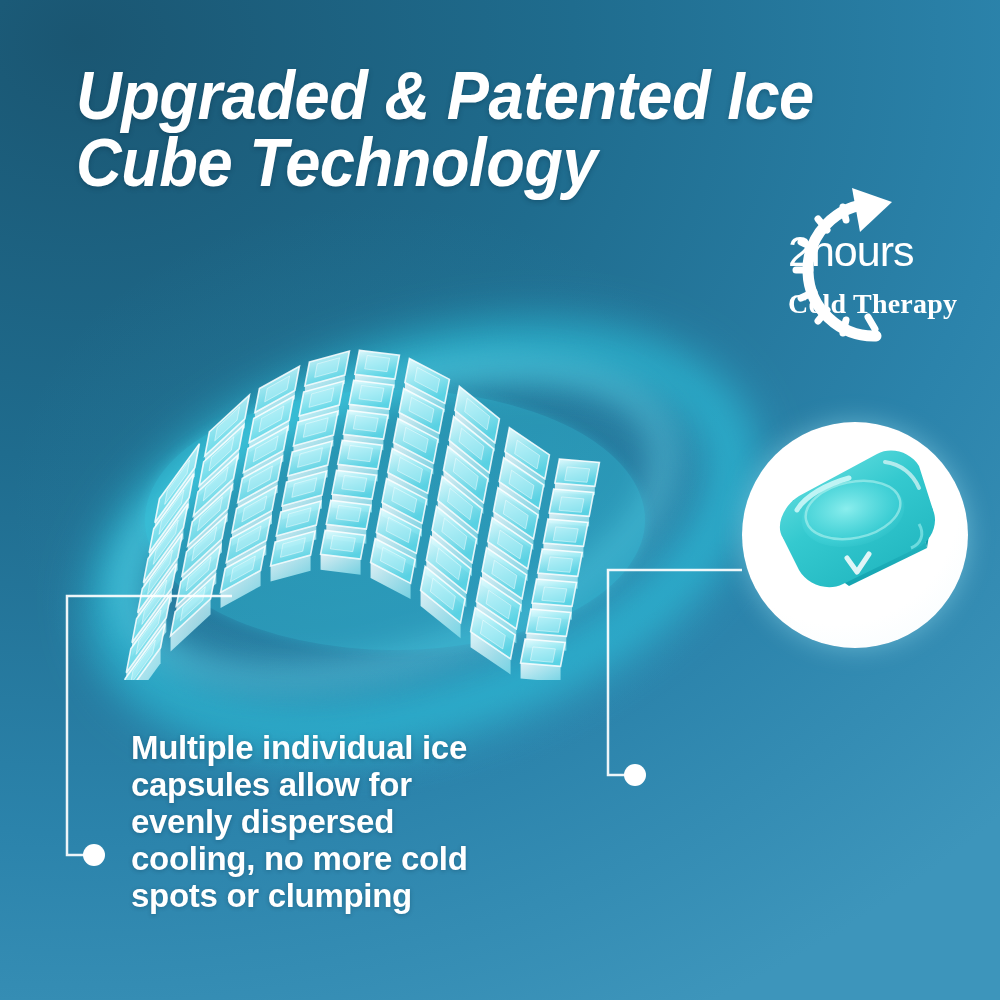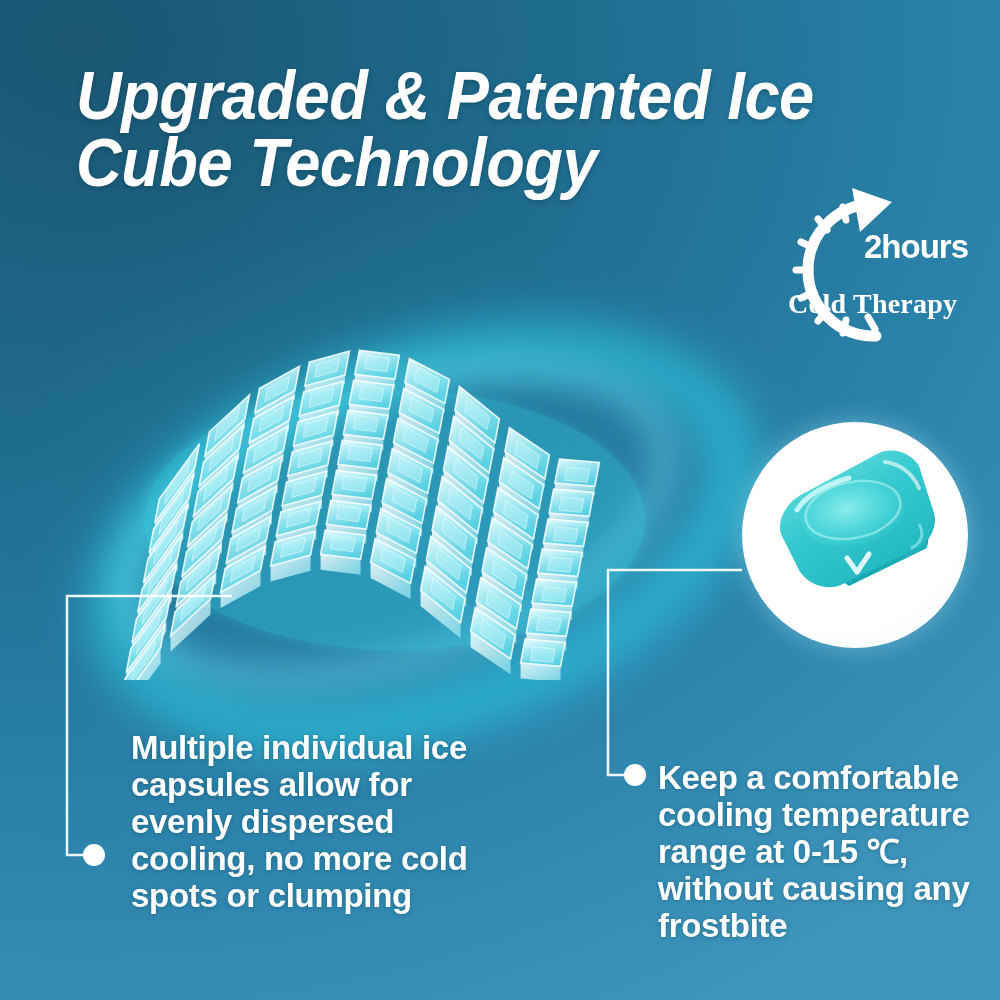"2hours" .clock-hours { font-size: 33px -> 43px; font-weight: bold -> normal; text-align: right -> left }
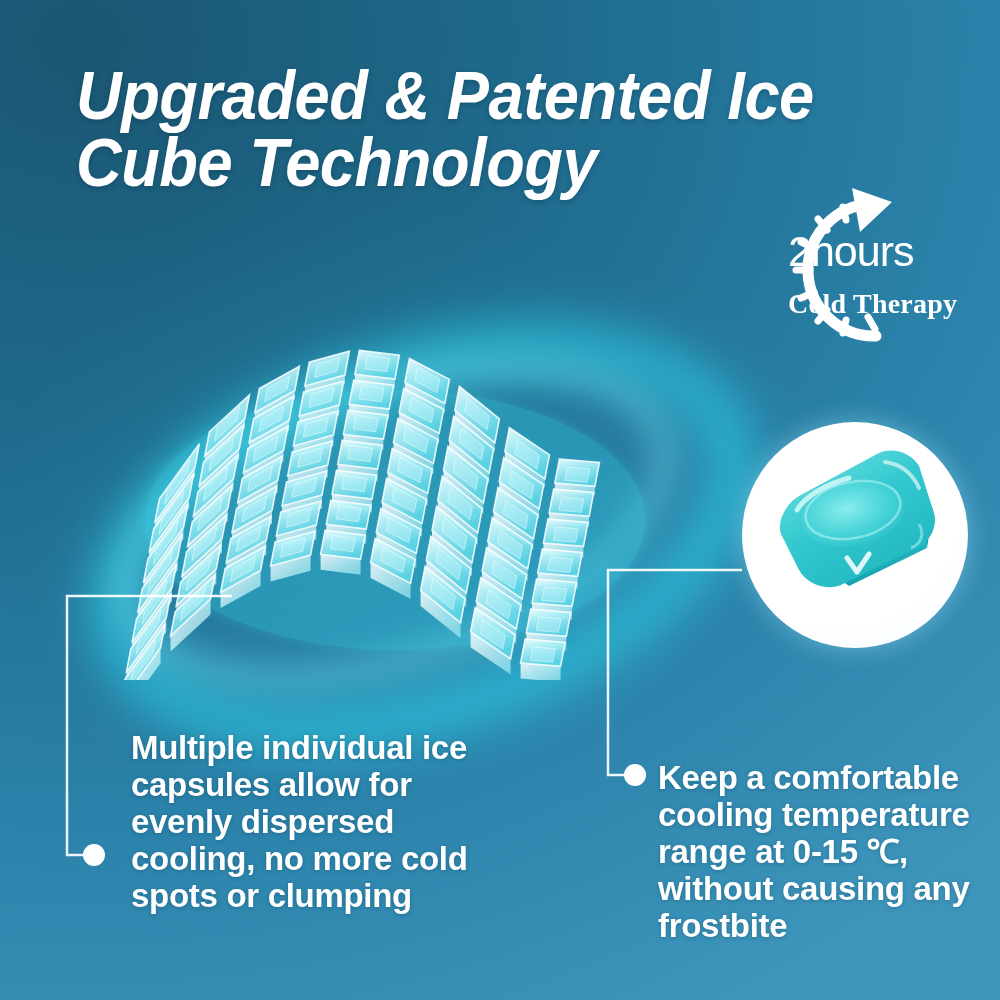"Keep a comfortable" div.caption { html: <div>Keep a comfortable cooling temperature range at 0-15 ℃, without causing any frostbite</div> -> none }
